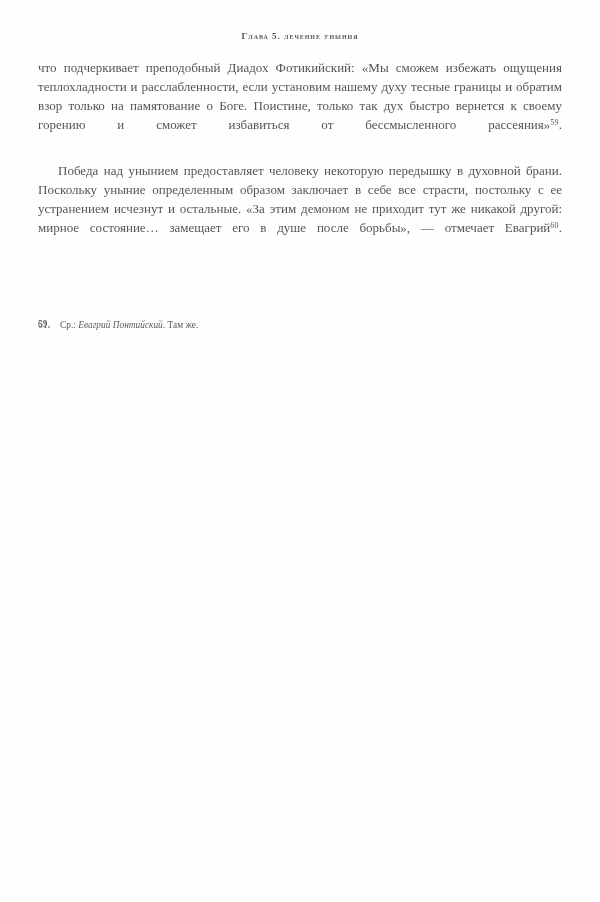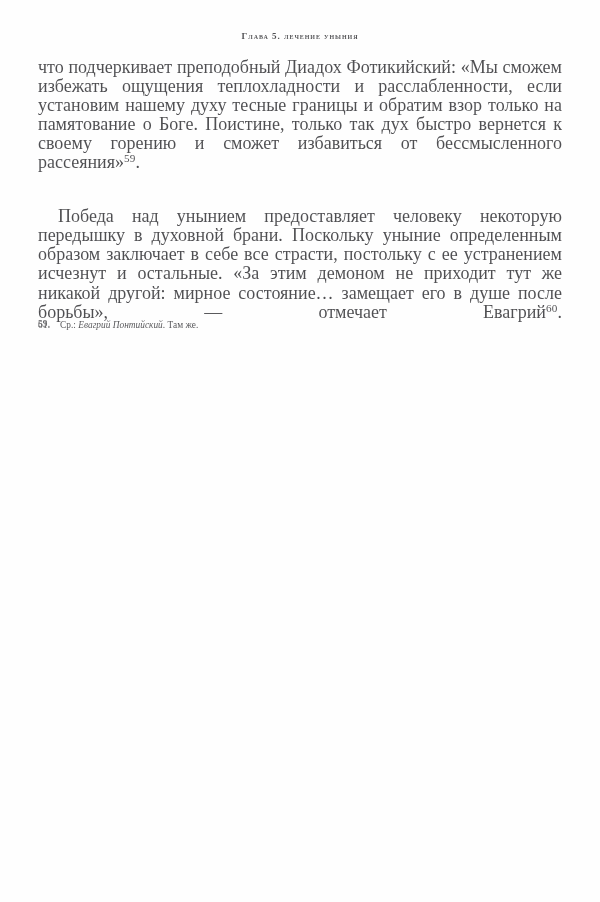"что подчеркивает преподобный Диадох" .para { font-size: 18px -> 13px }
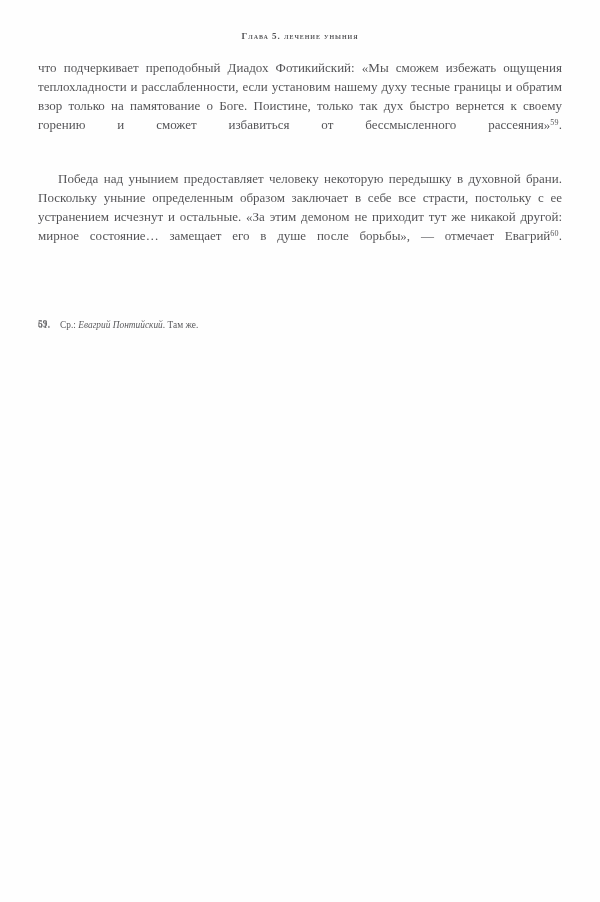"Победа над унынием предоставляет" .para + .para { margin-top: 16px -> 8px }
